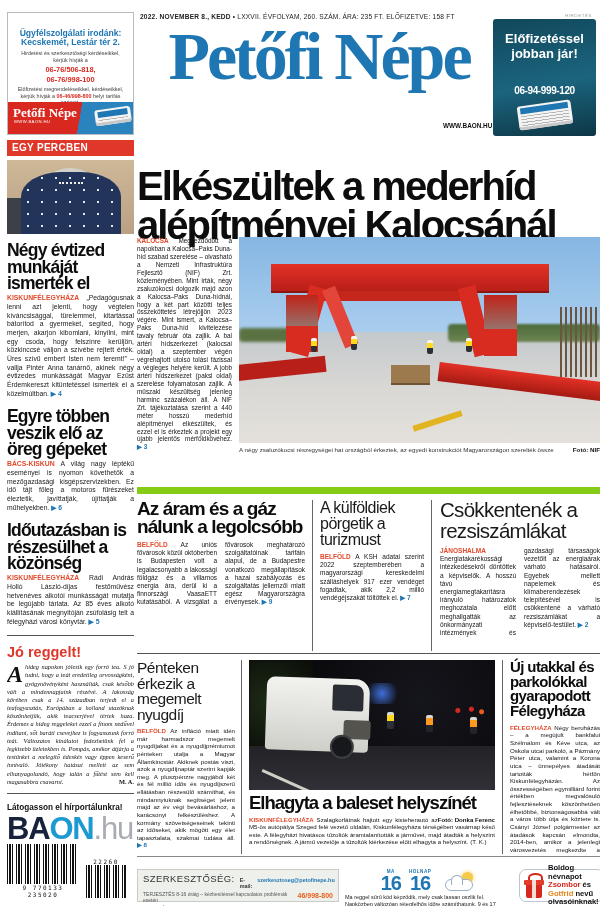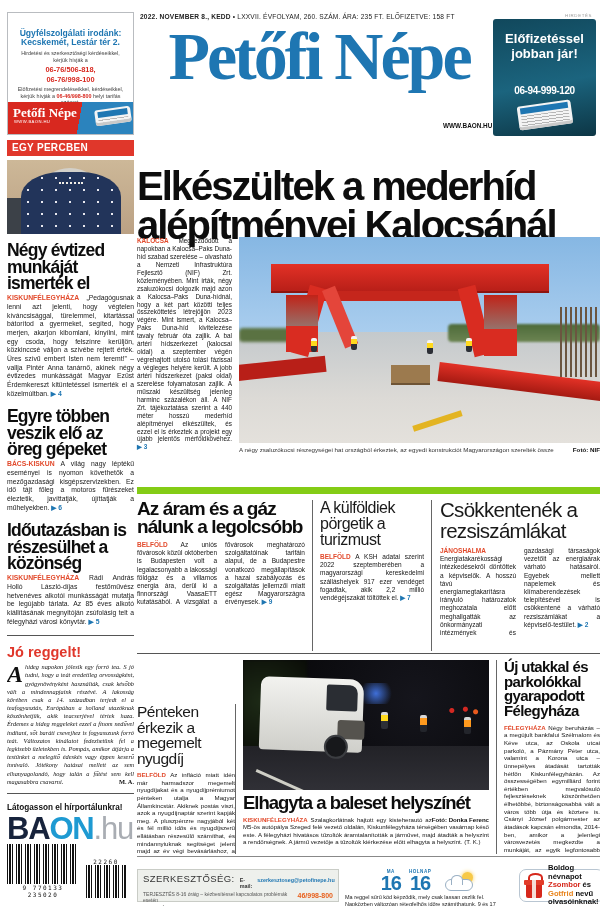"Pénteken érkezik a megemelt nyugdíj" .b-col1 { margin-top: 44px -> none; padding-right: 0 -> 6px }
